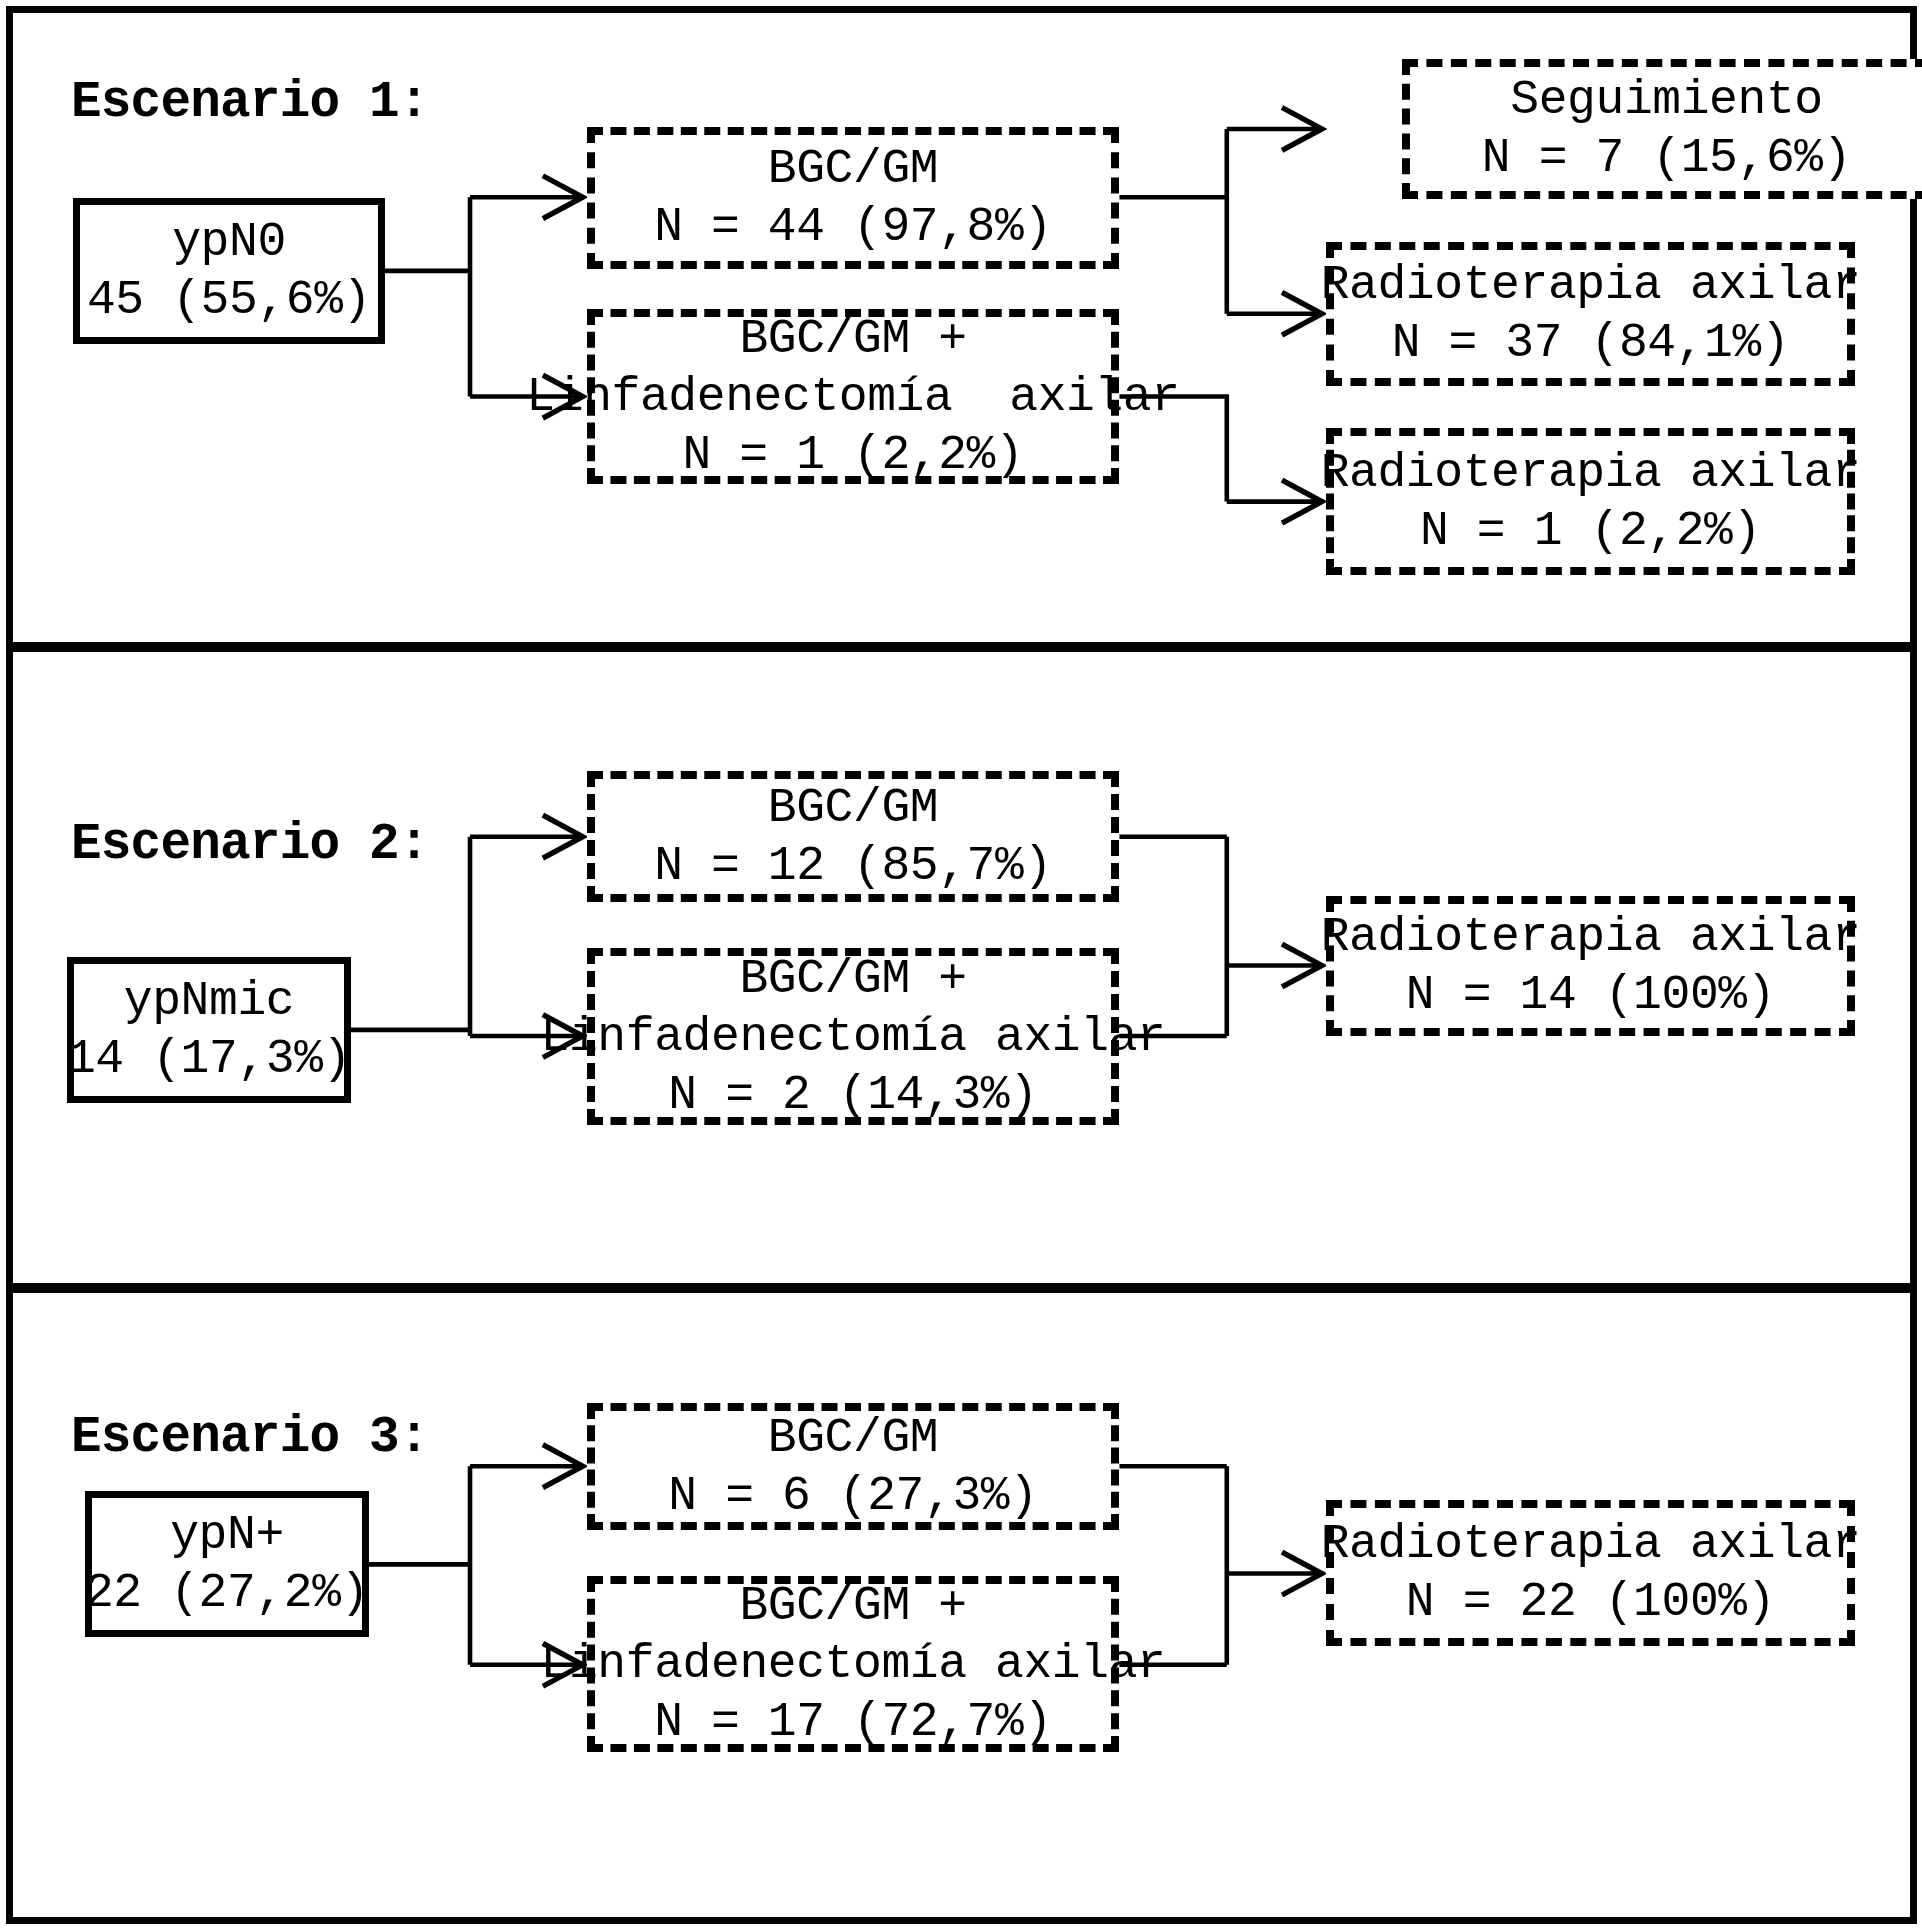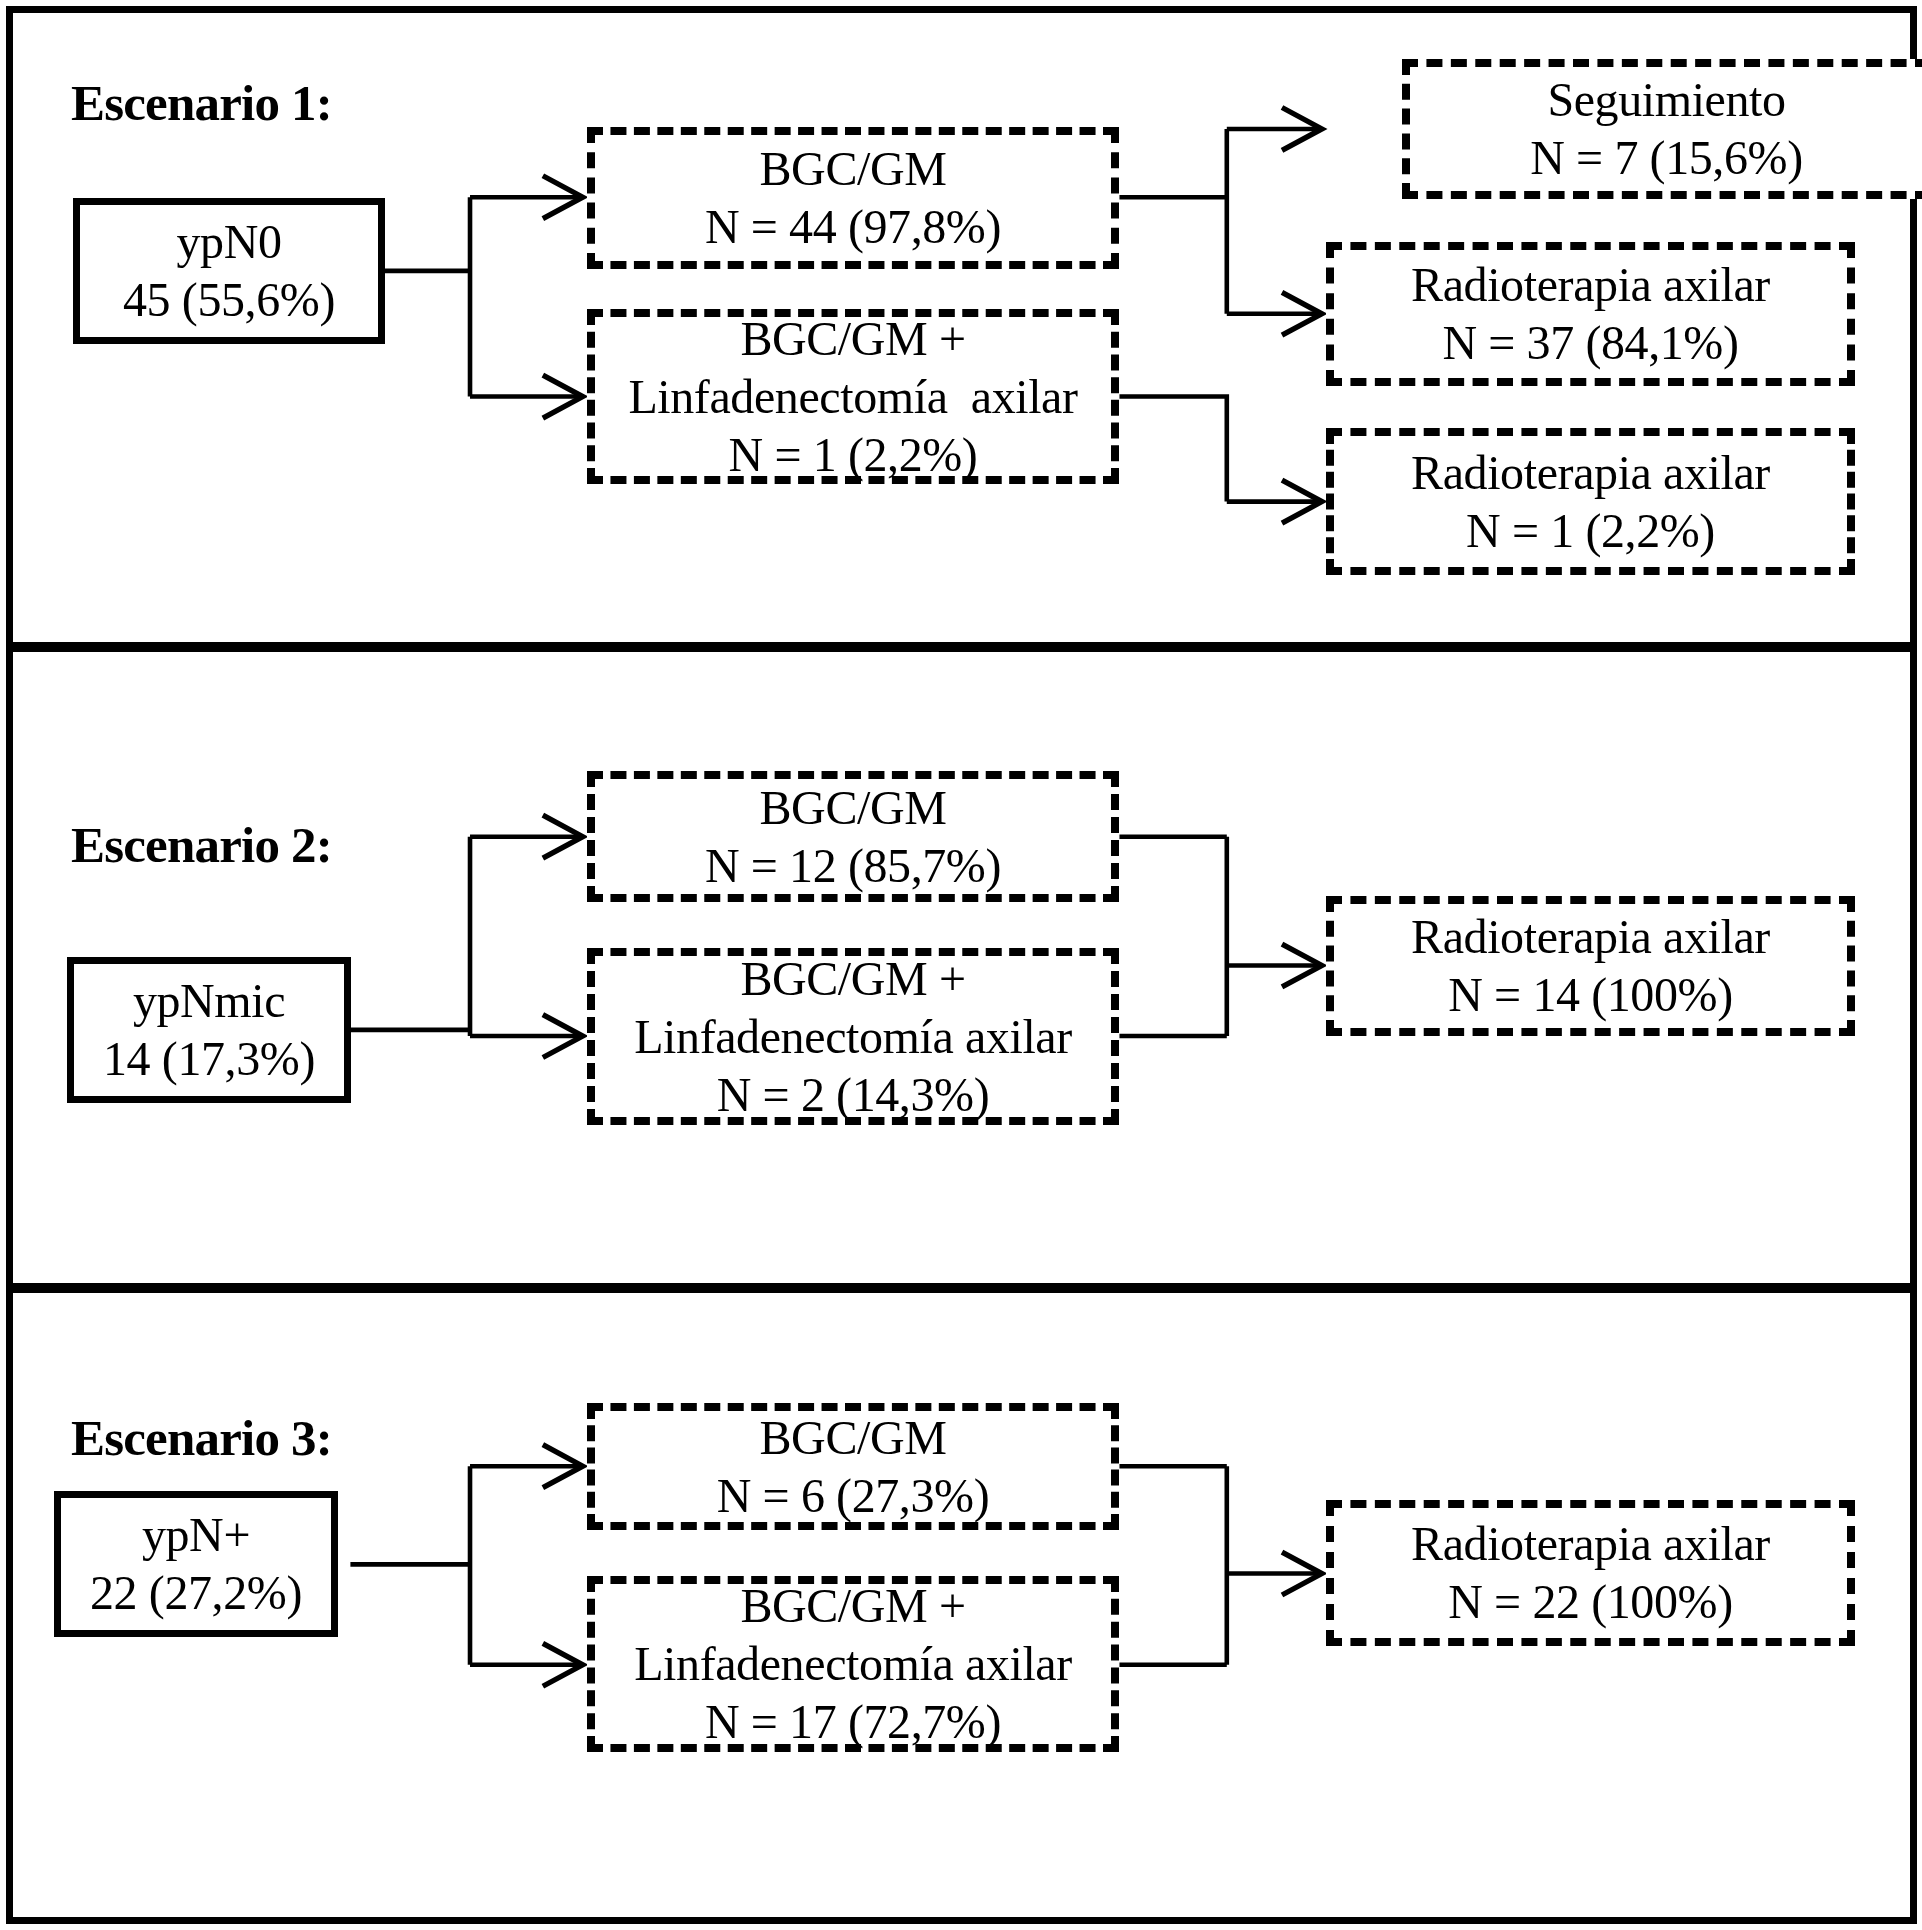"Escenario 1:" .stage { font-family: Liberation Serif, serif -> Liberation Mono, monospace }
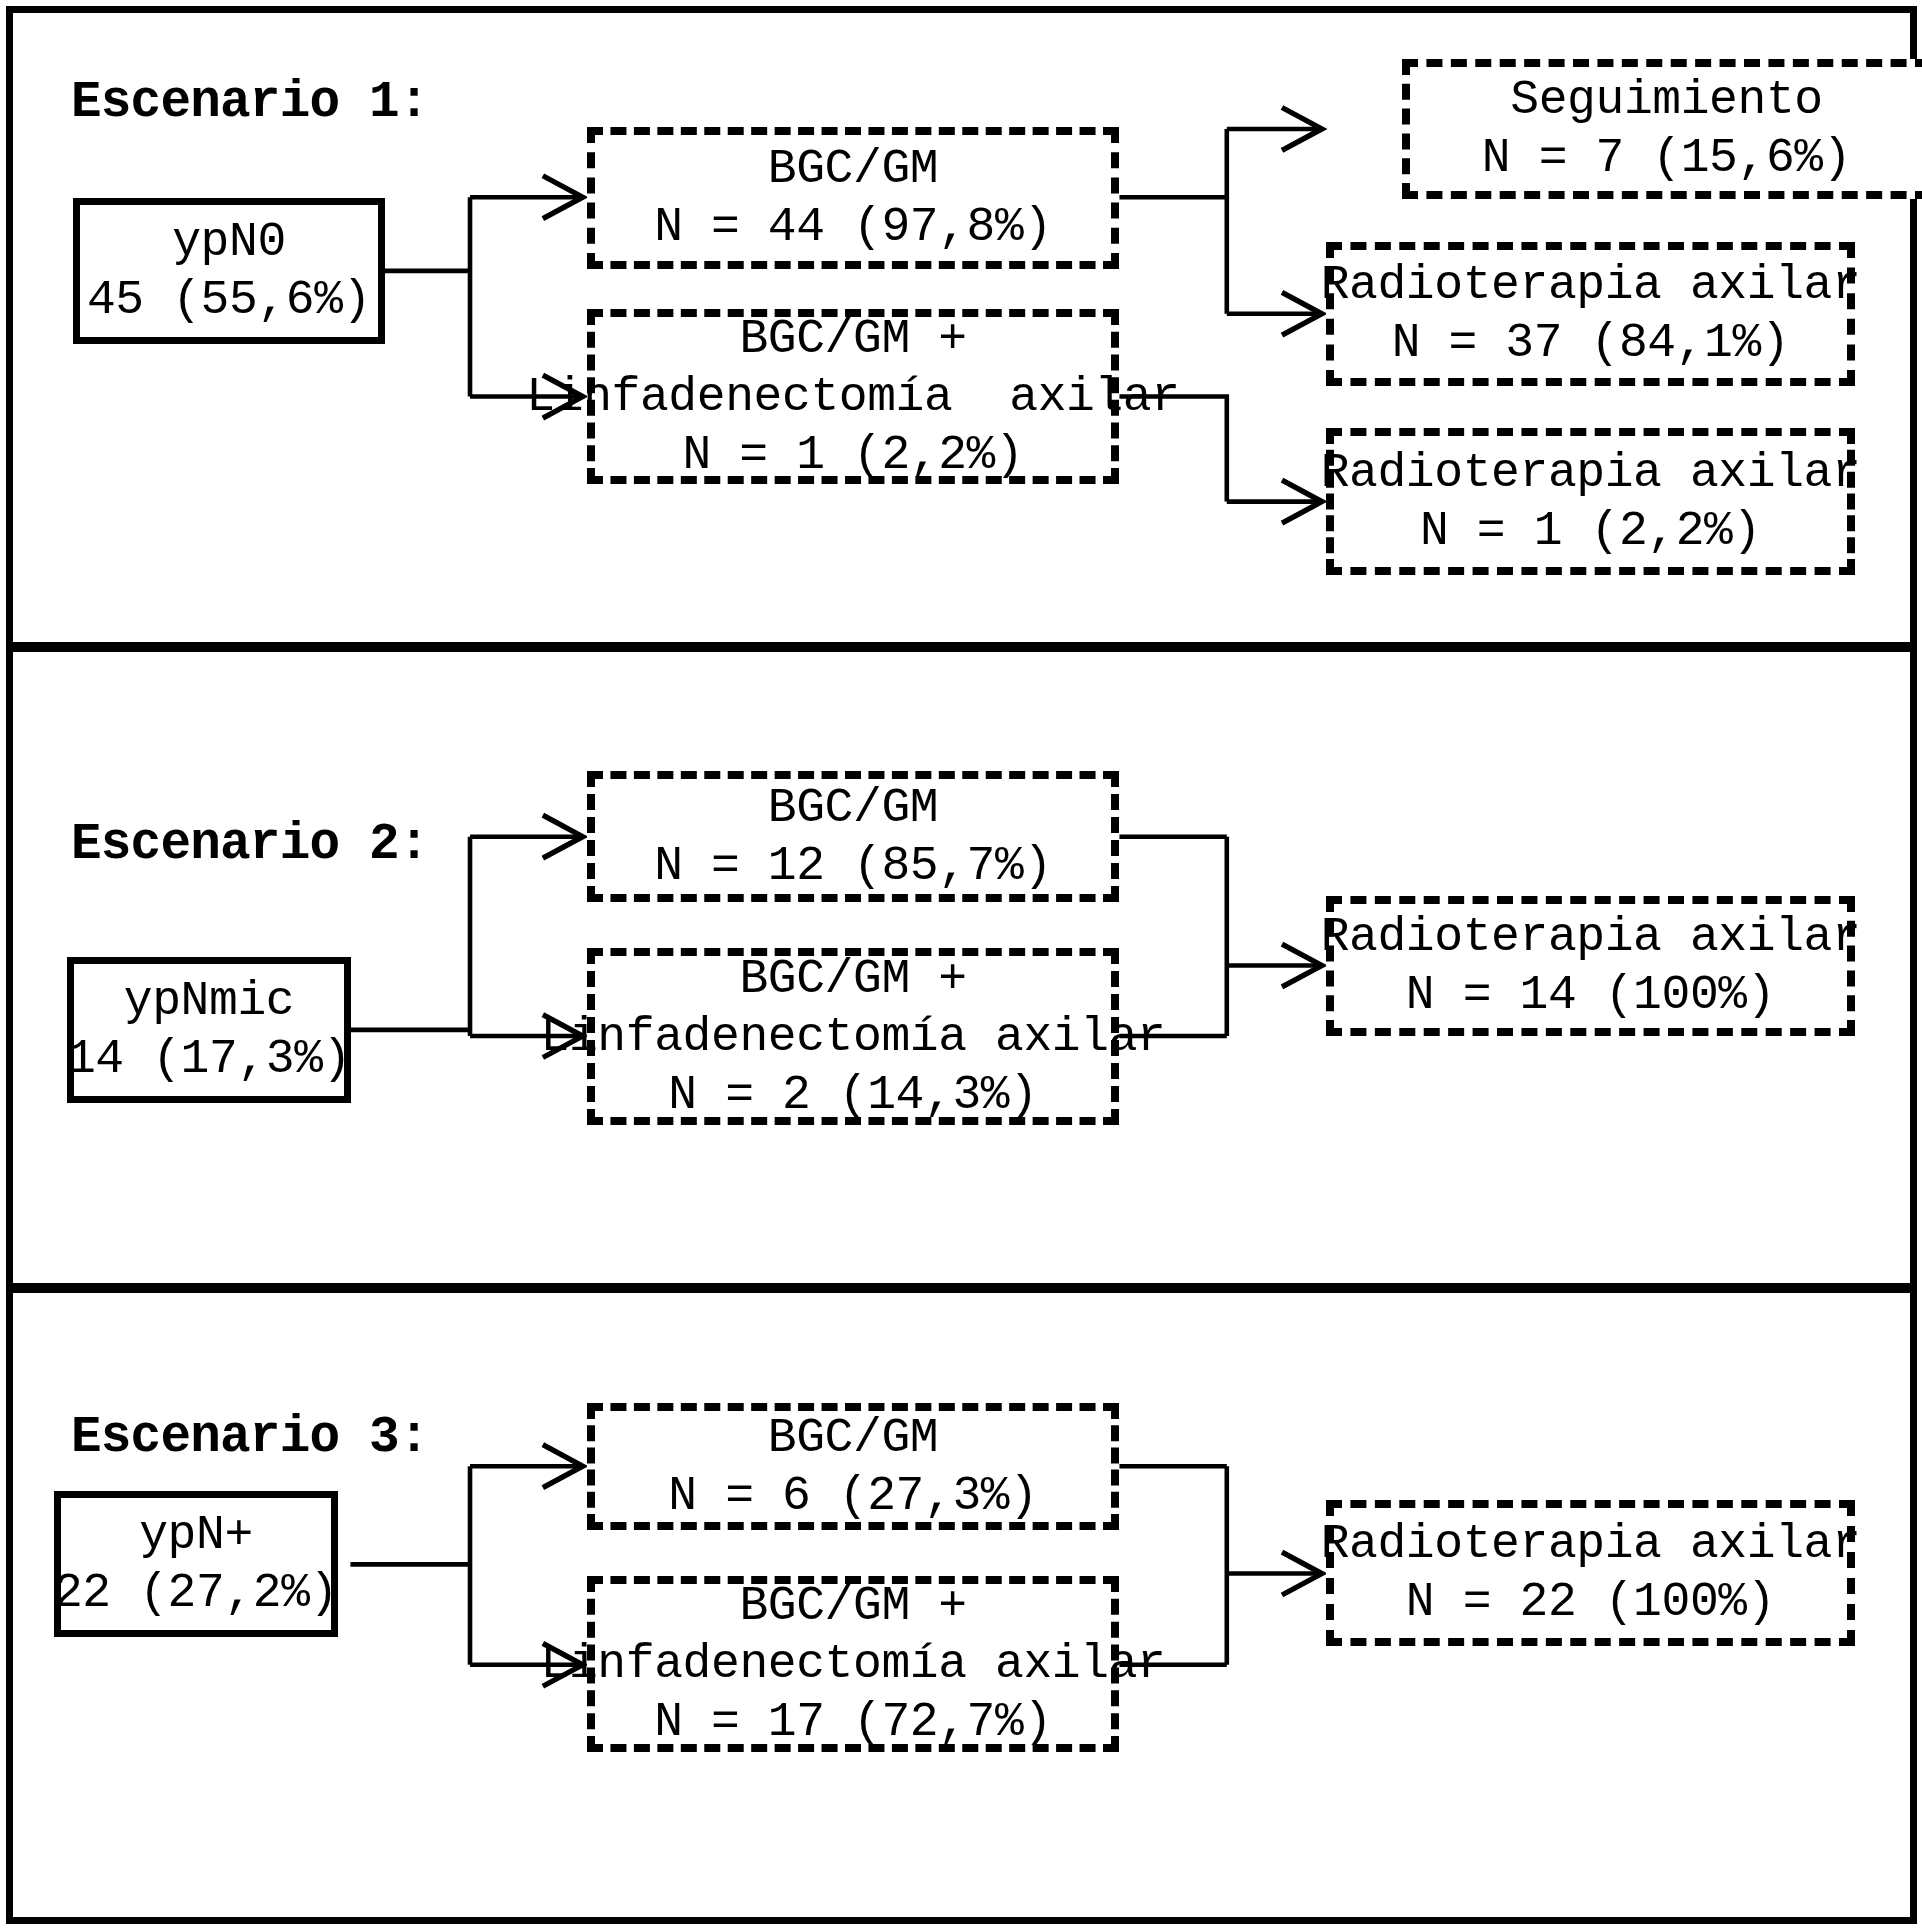"ypN+" div.box { left: 54px -> 85px }
